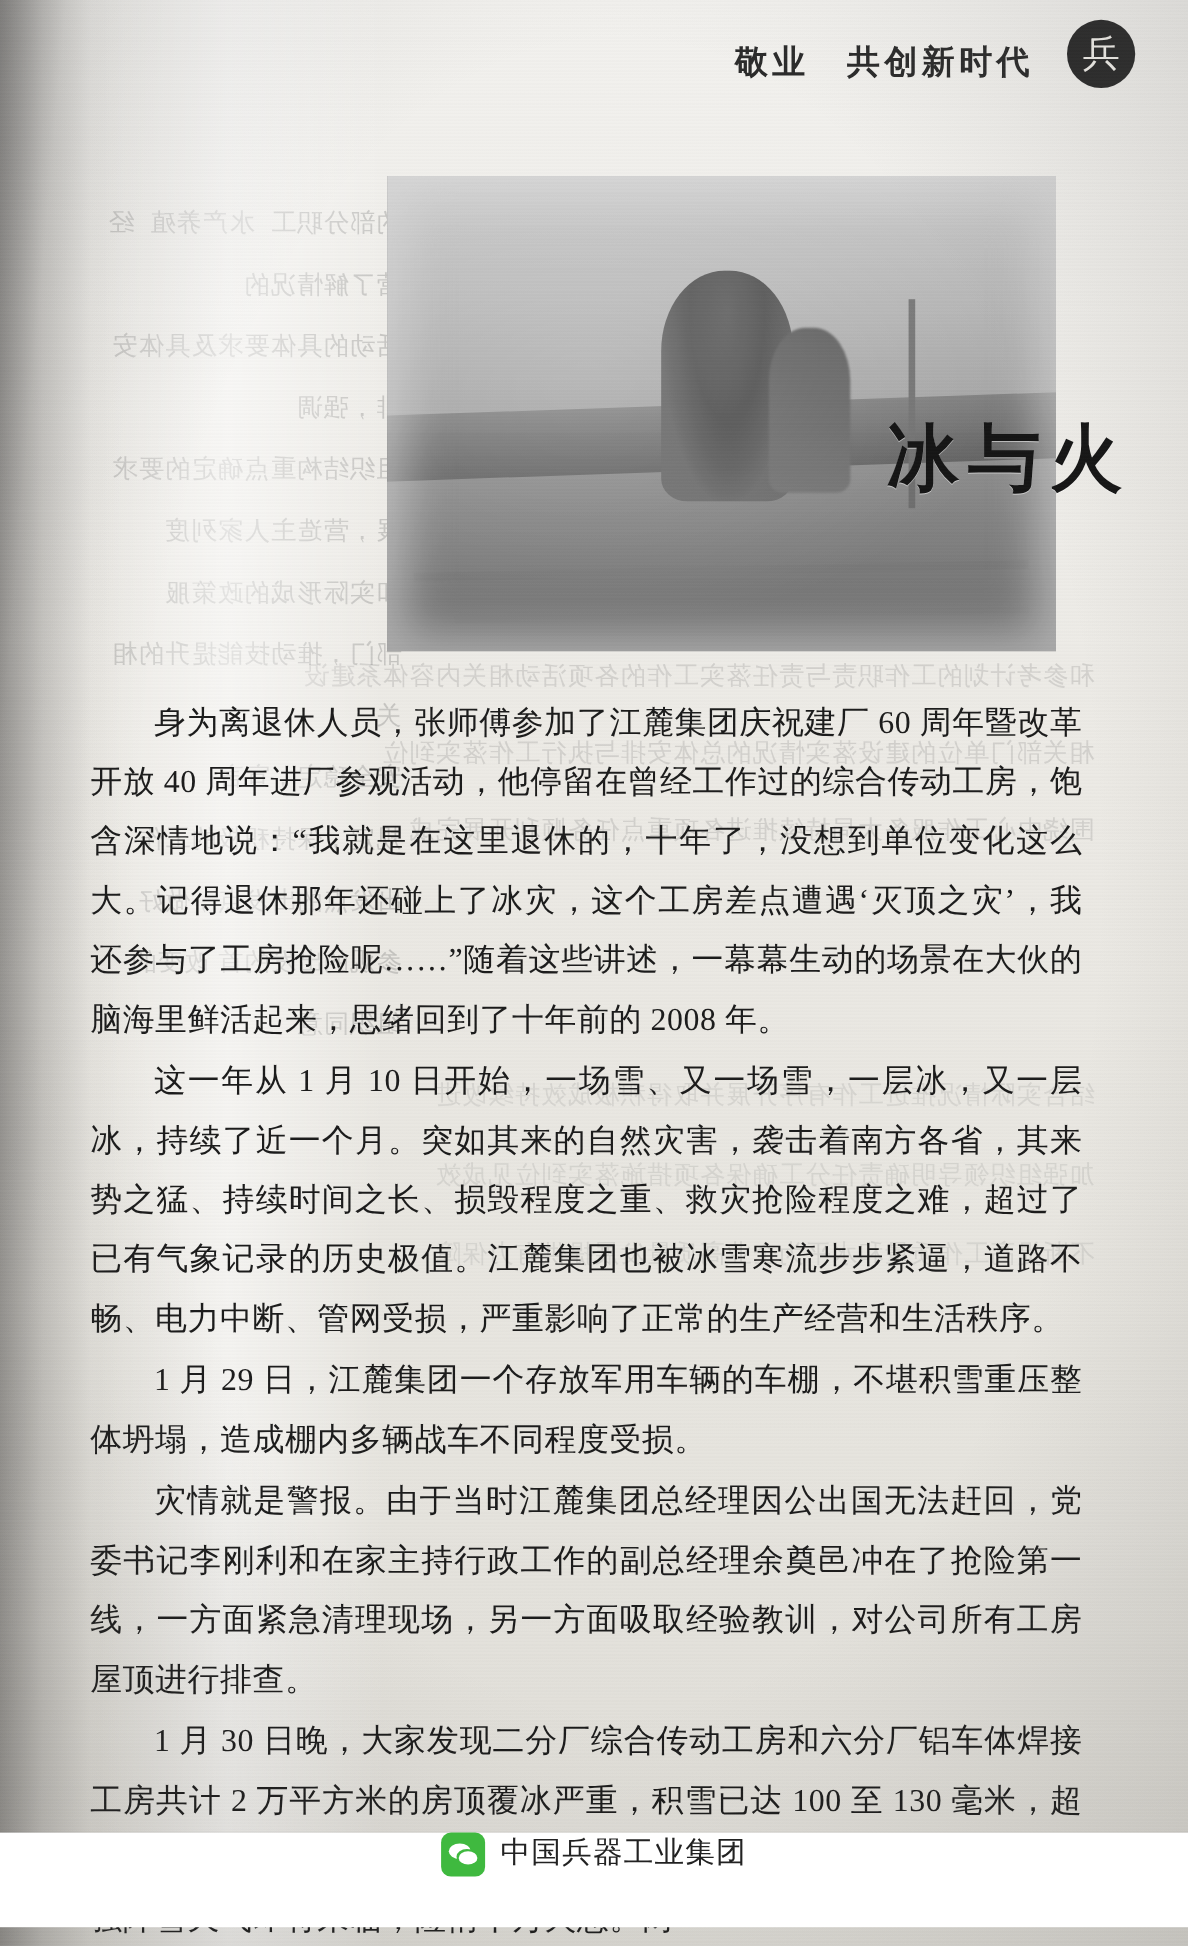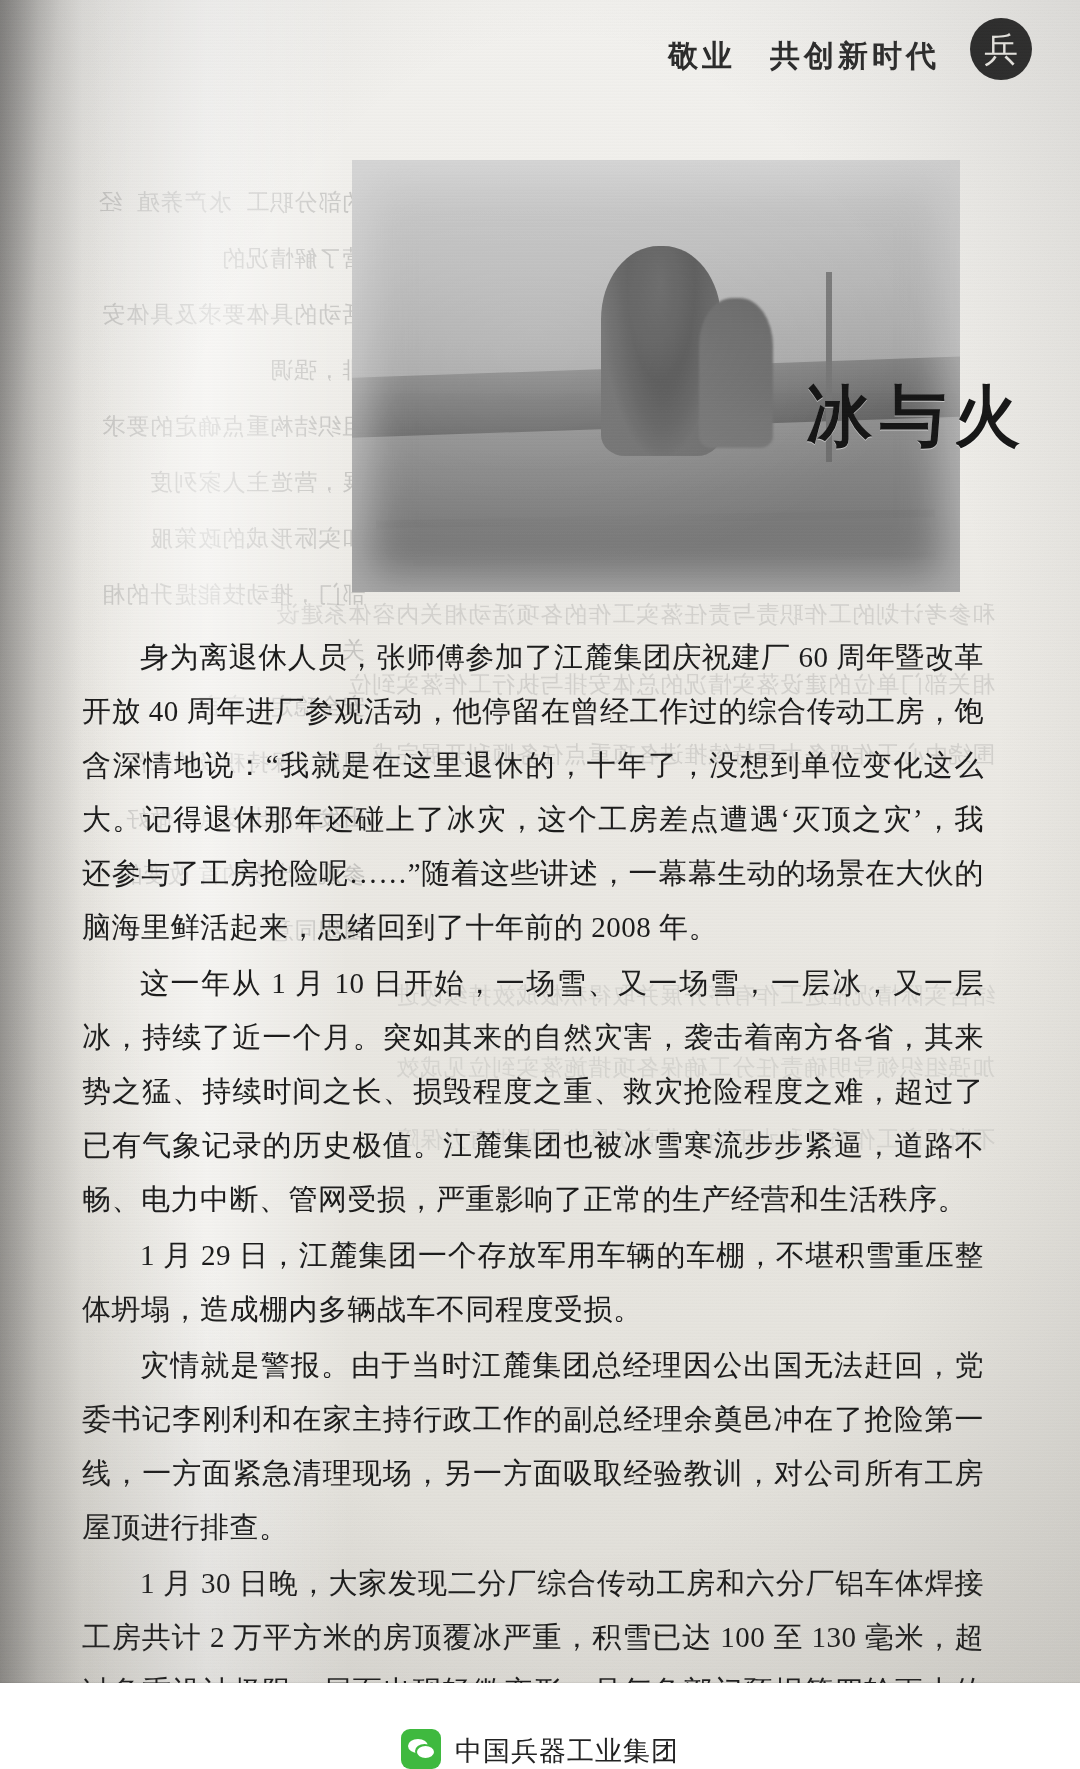"中国兵器工业集团" .footer { align-items: flex-end -> flex-start; bottom: 0 -> 17px }
